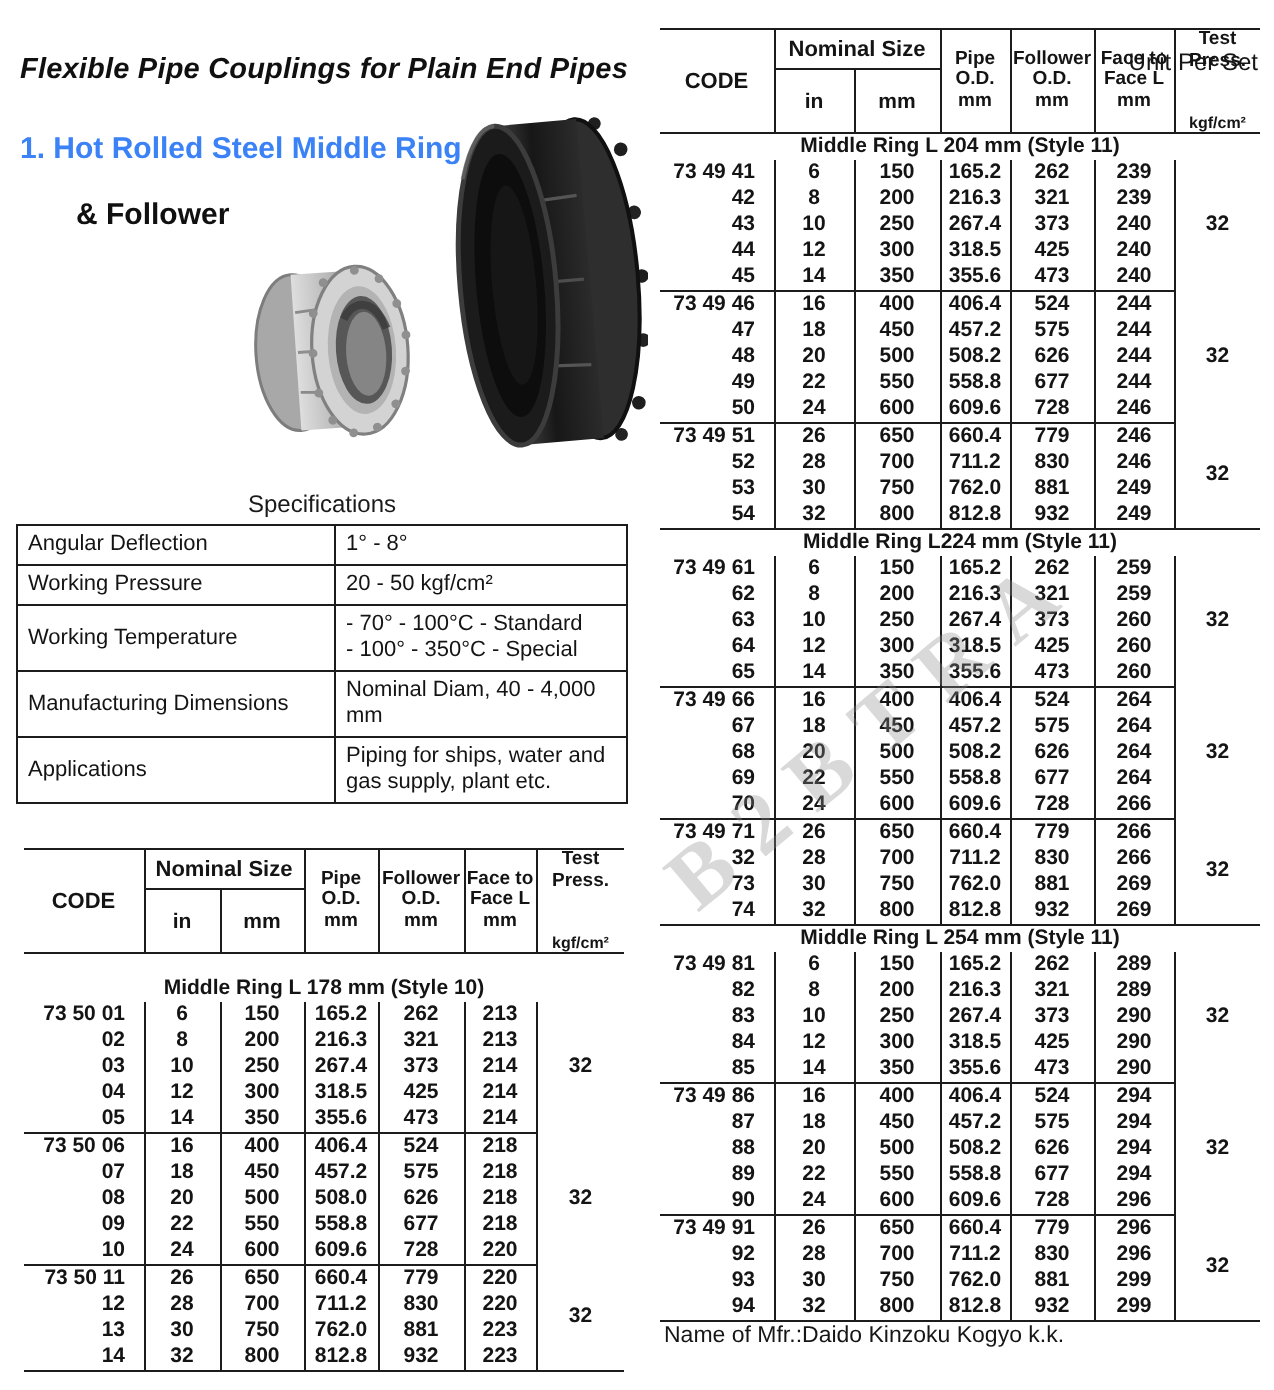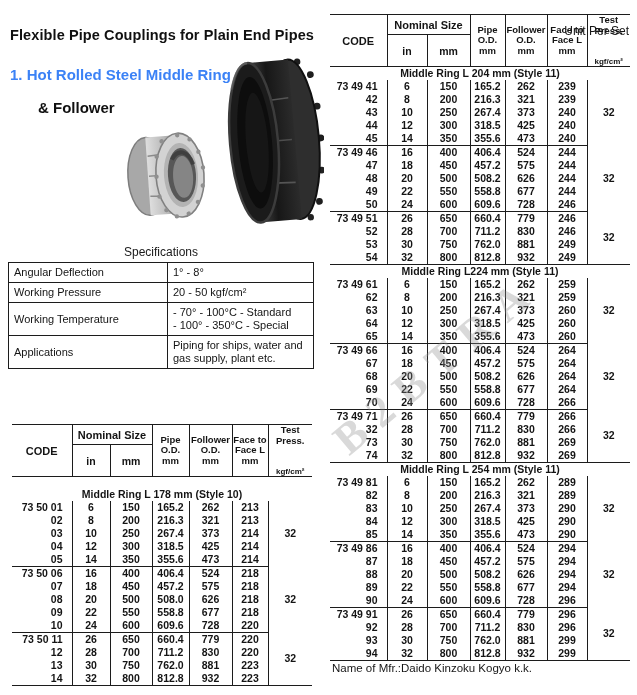"Flexible Pipe Couplings for Plain" .page-title { font-style: none -> italic }
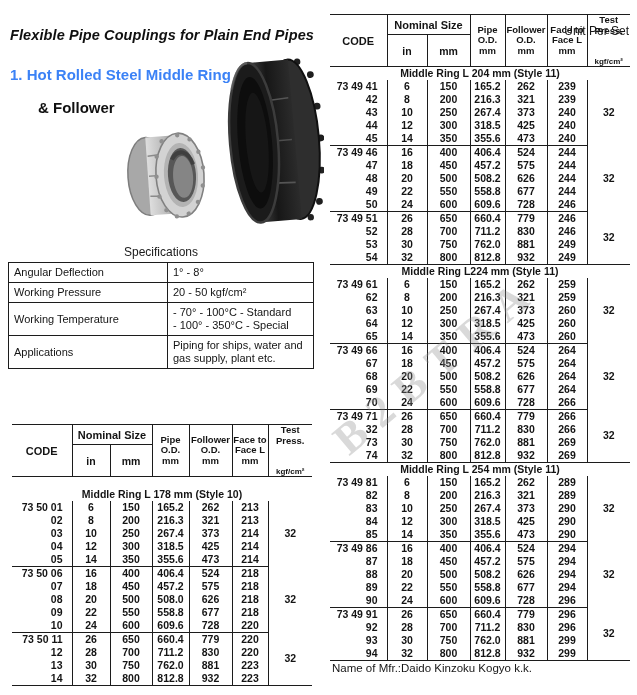"Manufacturing Dimensions" tr { html: none -> <tr> <td>Manufacturing Dimensions</td> <td>Nominal Diam, 40 - 4,000 mm</td> </tr> }
